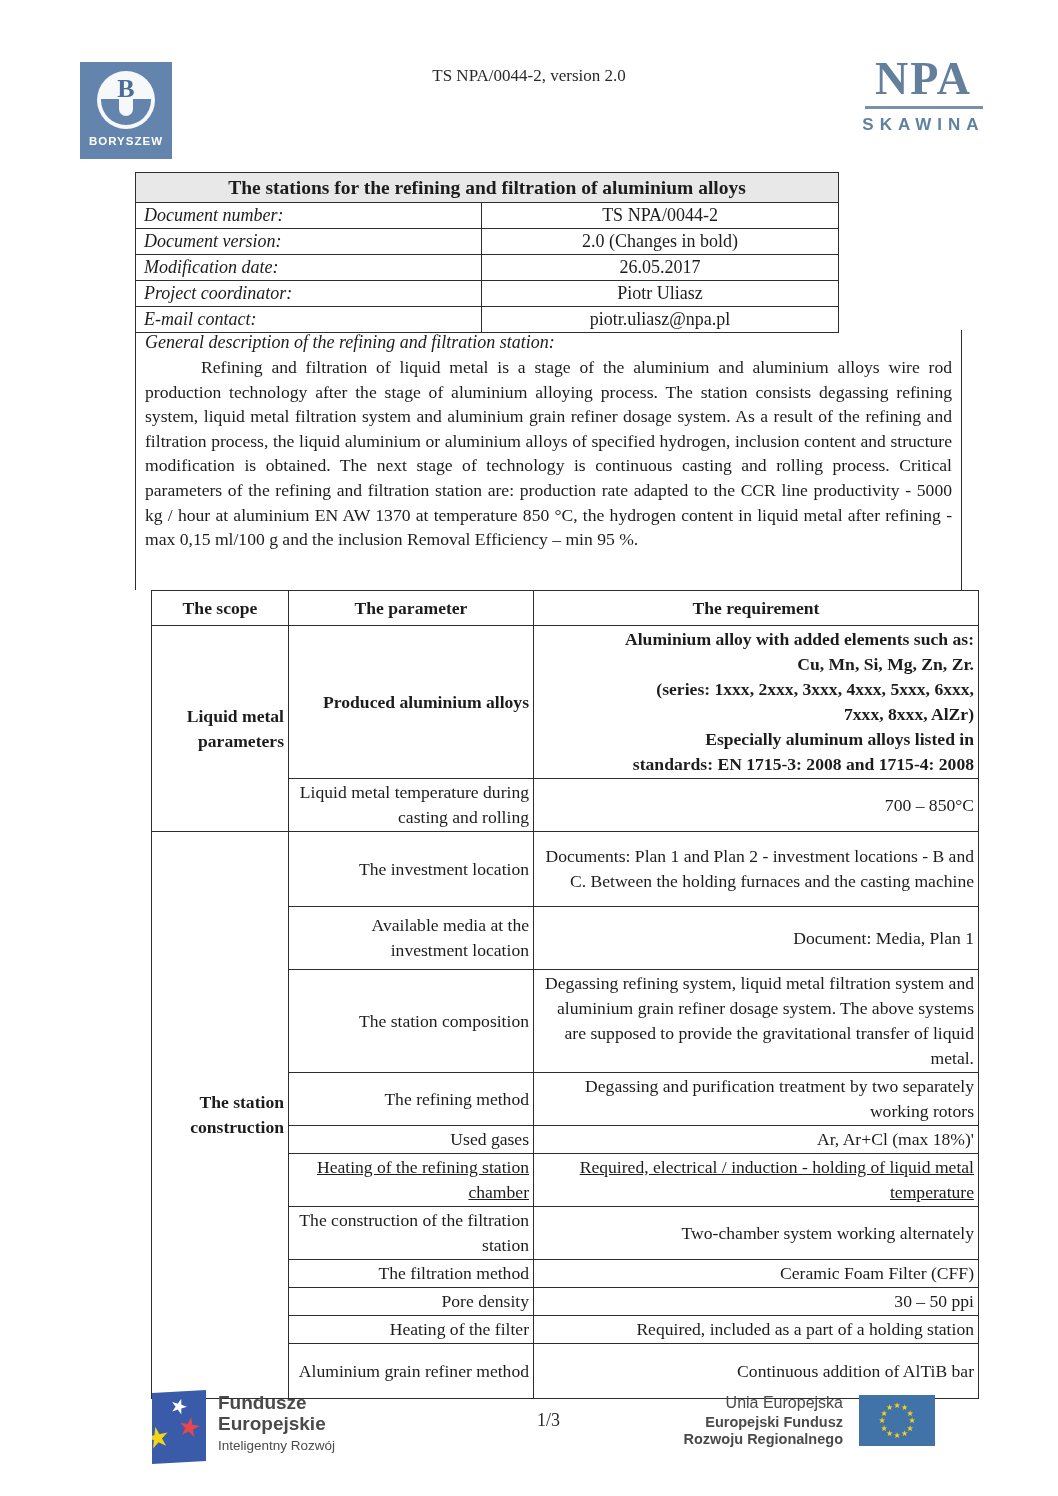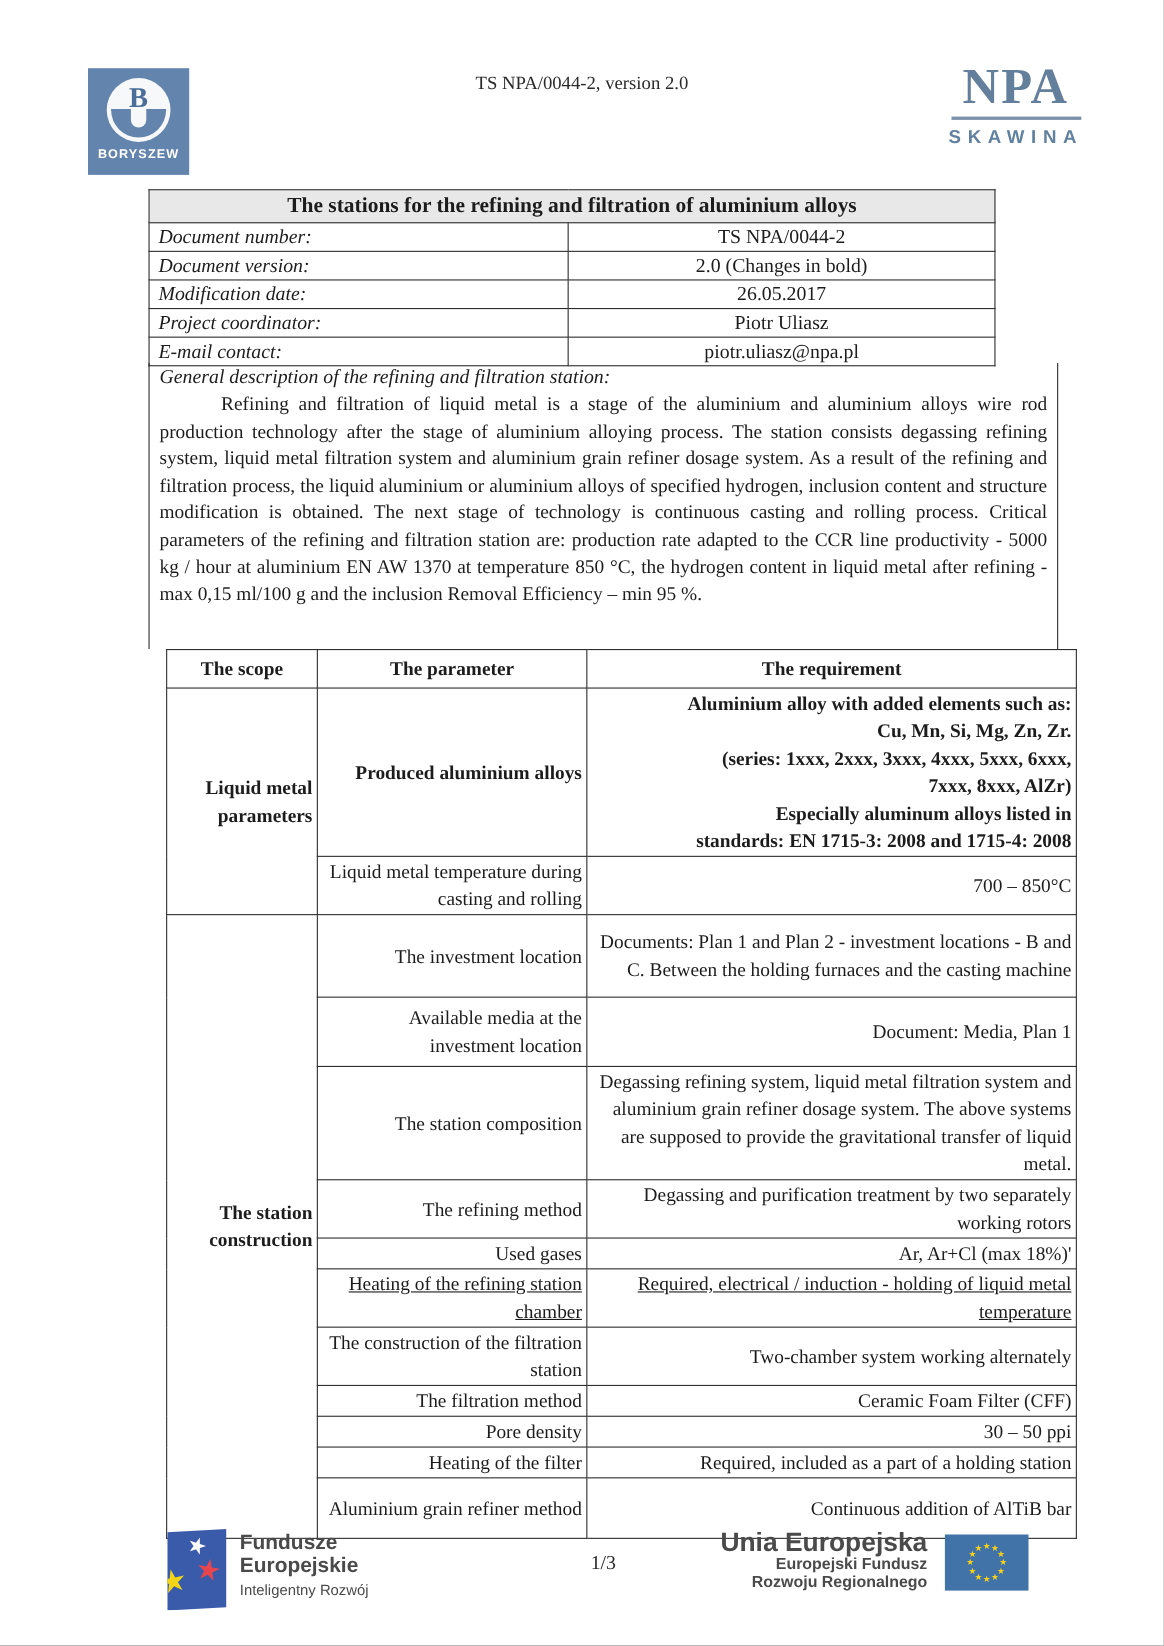"The stations for the refining" .doc-table { width: 770px -> 704px }
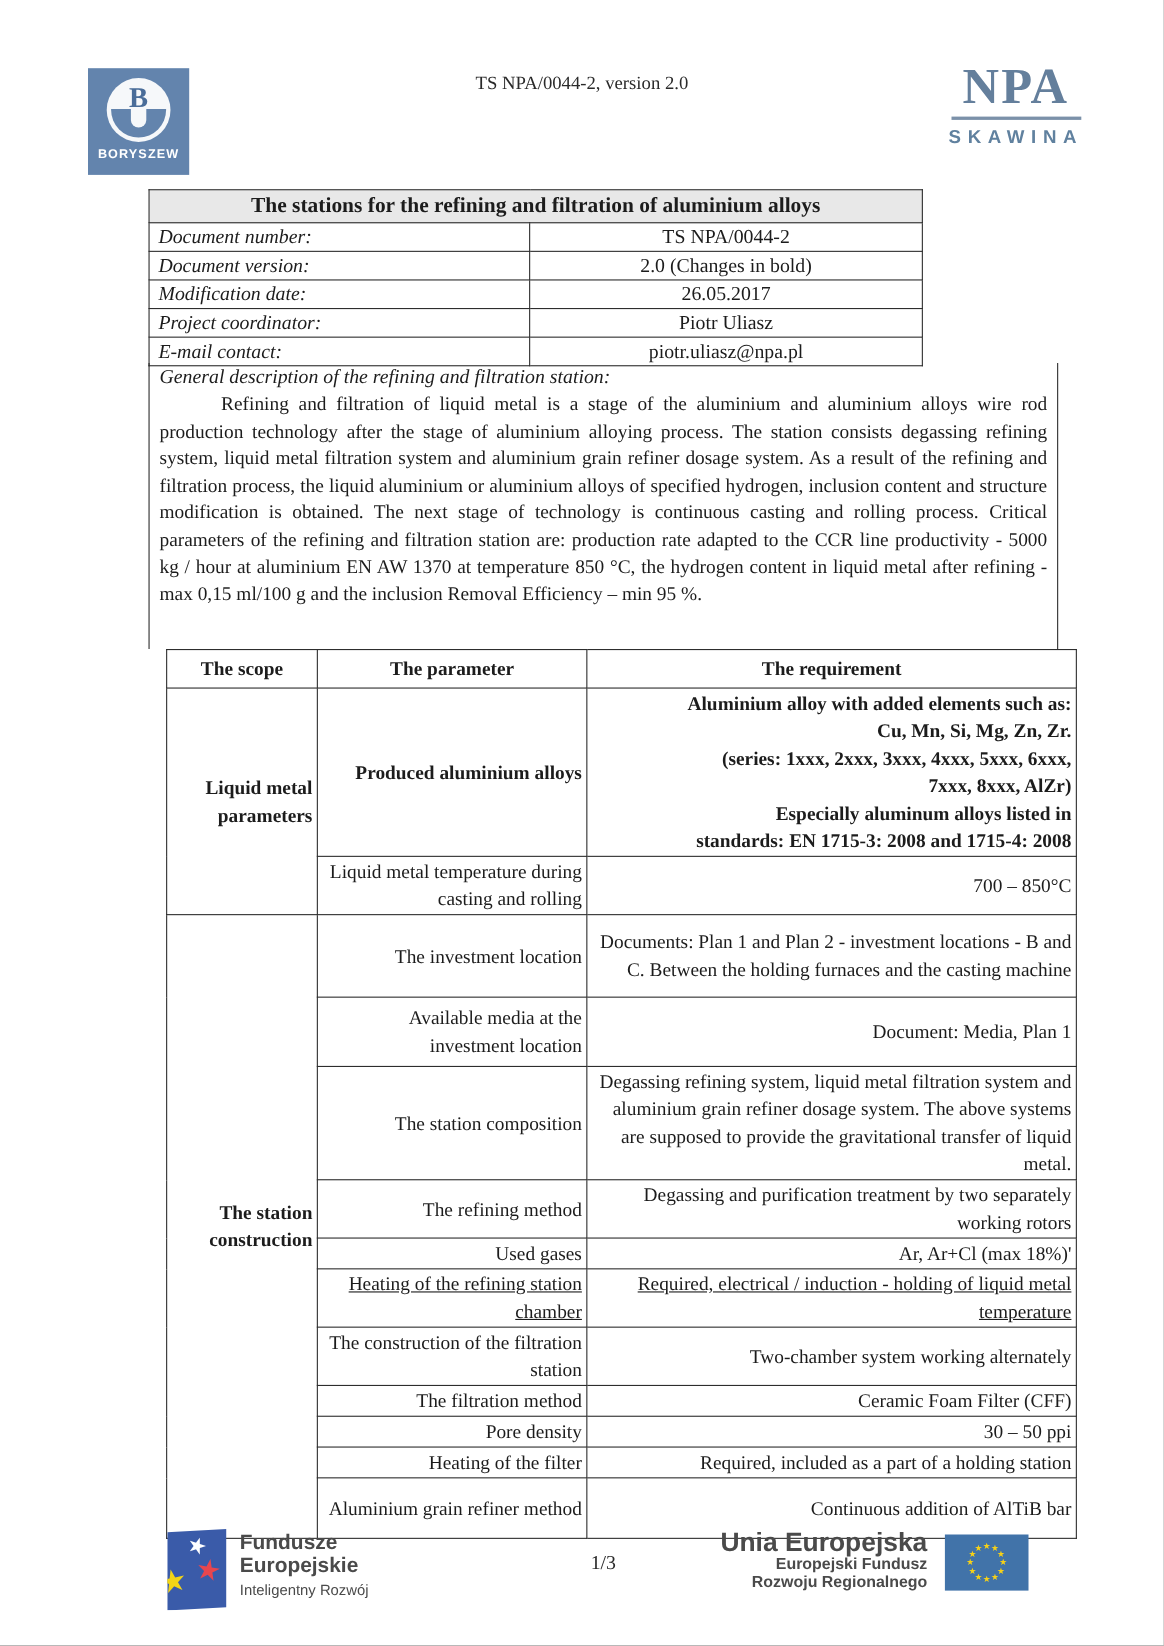"Unia Europejska" .ue-text .l1 { font-size: 24px -> 16px; font-weight: bold -> normal }
